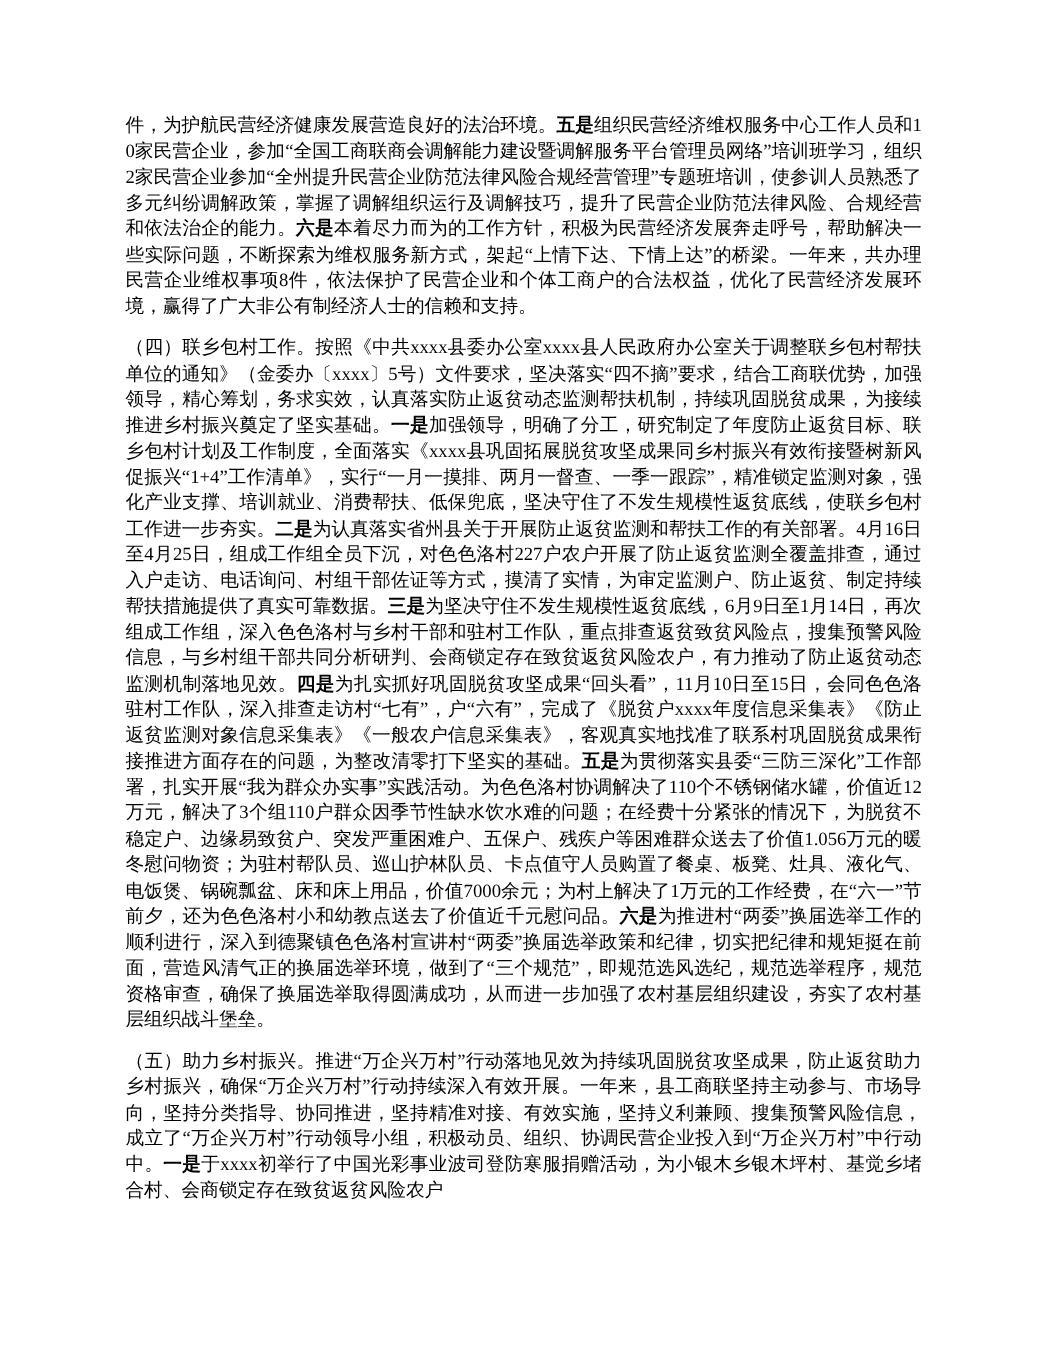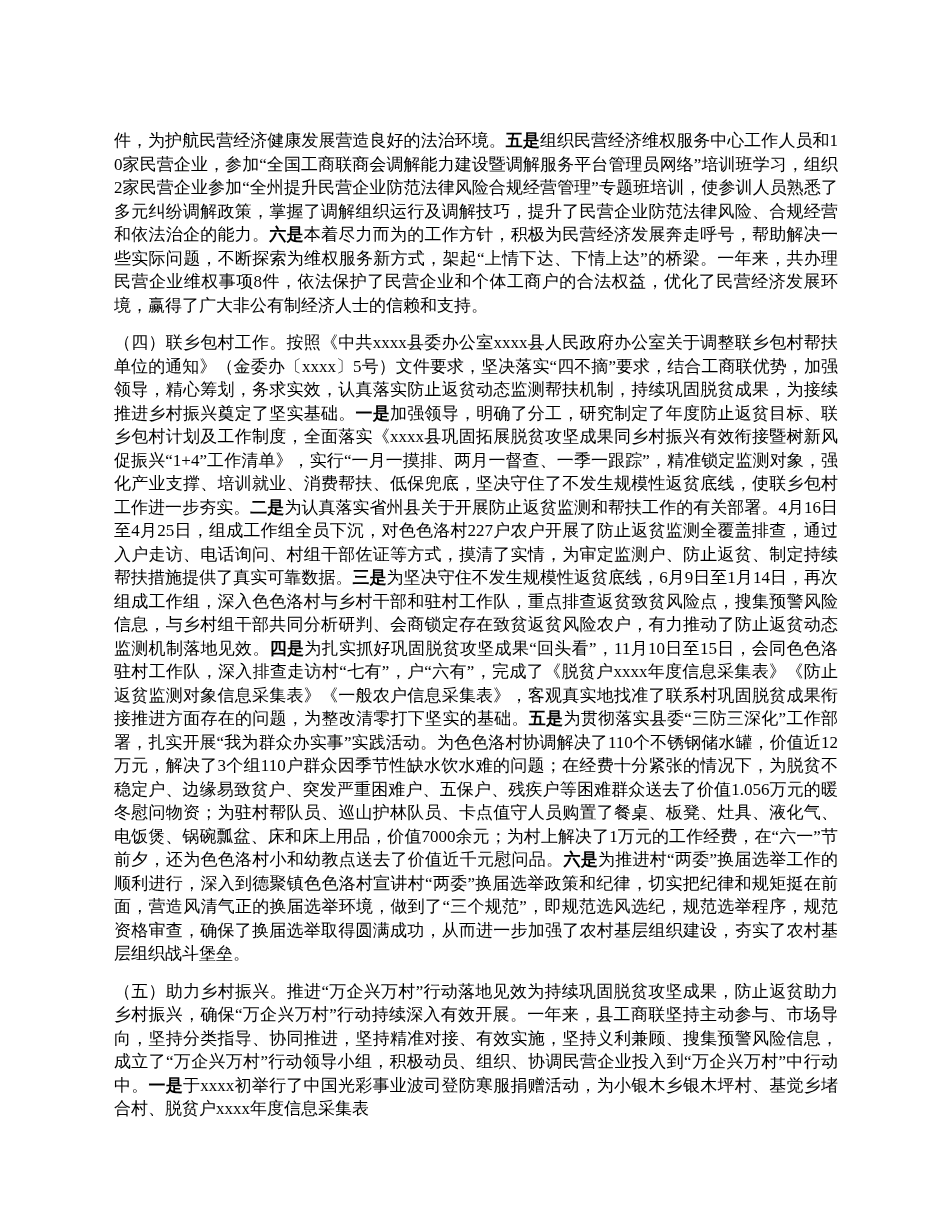"件，为护航民营经济健康发展营造良好的法治环境。五是组织民营经济维权服务中心工作人" .doc-body { margin-top: 27px -> none }
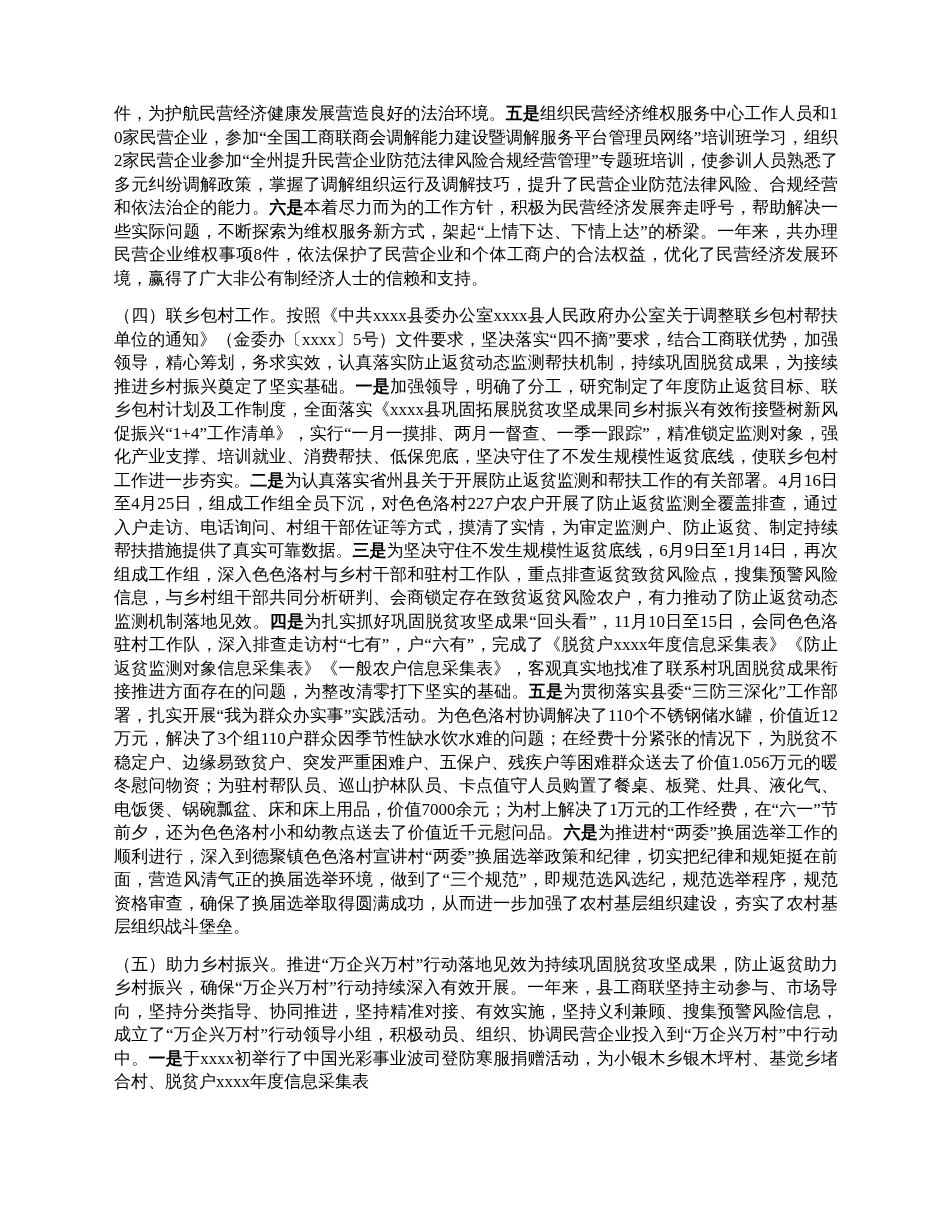"于xxxx初举行了中国光彩事业波司登防寒服捐赠活动，为小银木乡银木坪村、基觉乡堵" span.run { text: 脱贫户xxxx年度信息采集表 -> 会商锁定存在致贫返贫风险农户 }
